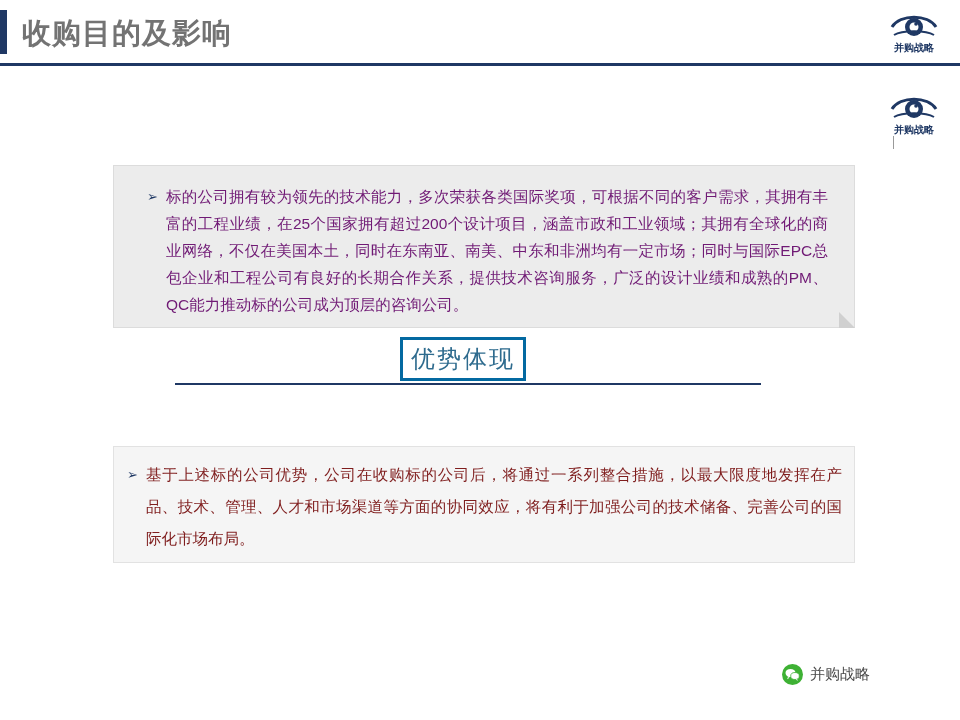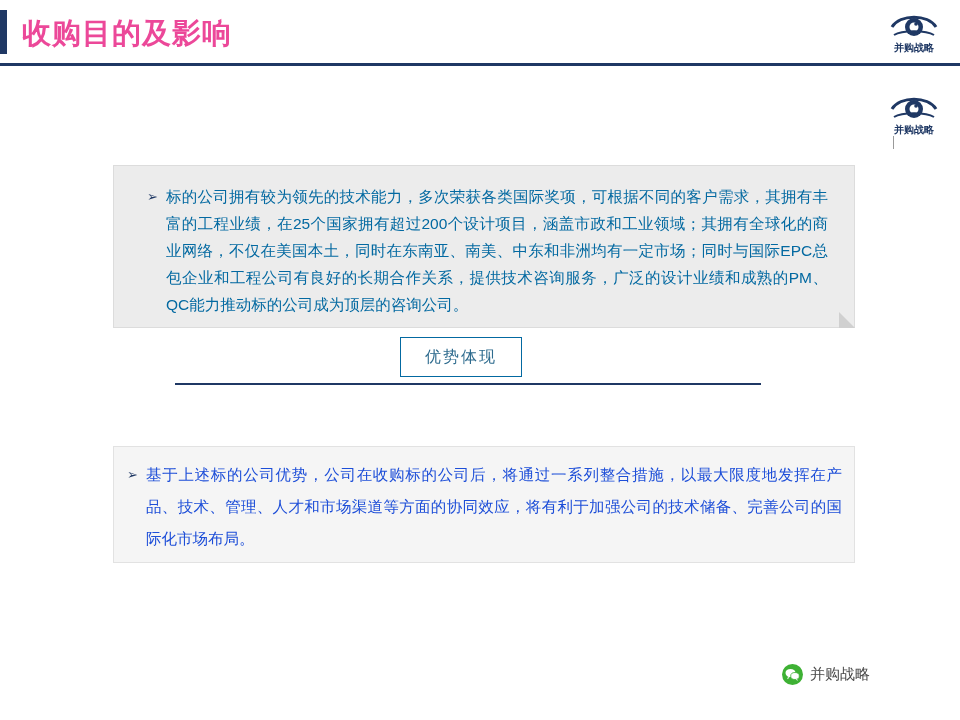"收购目的及影响" .header-title { color: #ec4899 -> #737373 }
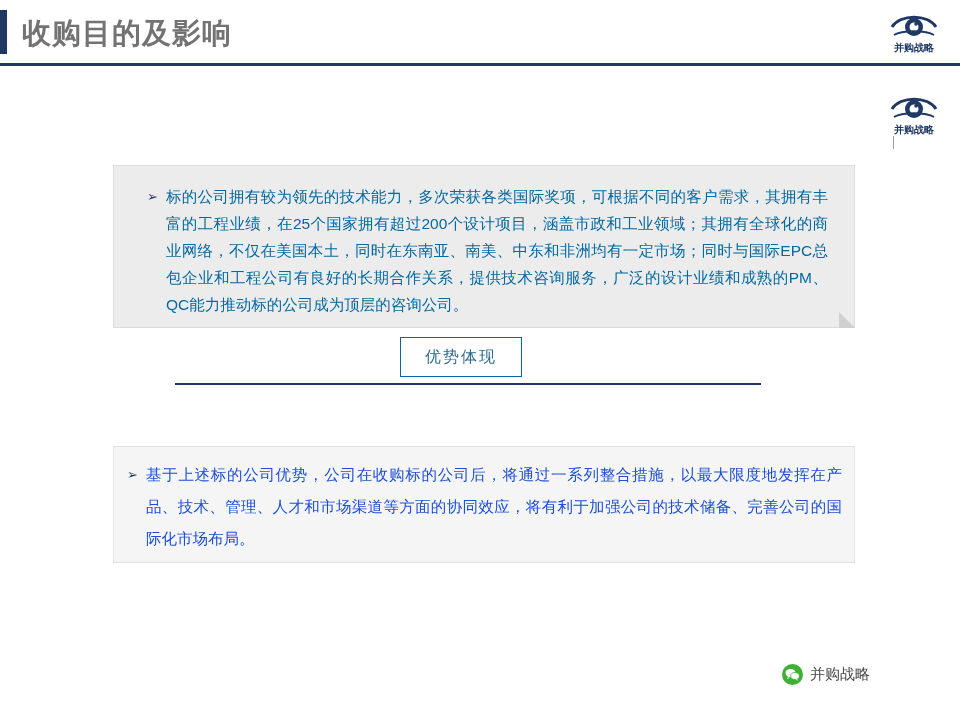"标的公司拥有较为领先的技术能力，多次荣获各类国际奖项，可根据不同的客户需求，其拥" .box-top-text { color: #0369a1 -> #701a75 }
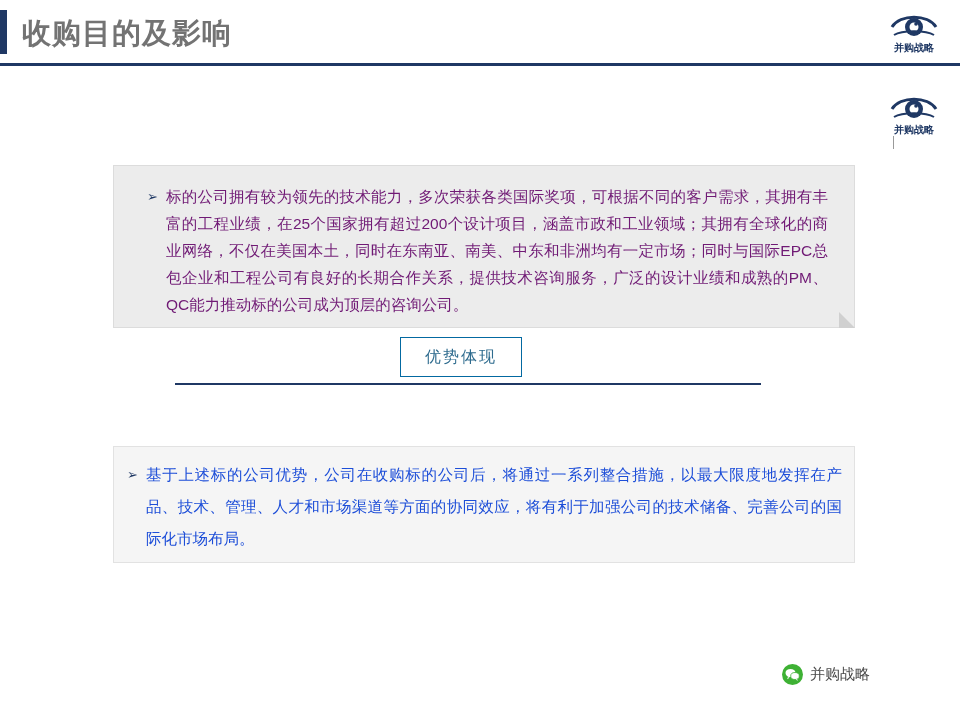"优势体现" .callout { border: 1px solid #0369a1 -> 3px solid #0369a1; font-size: 16px -> 24px }
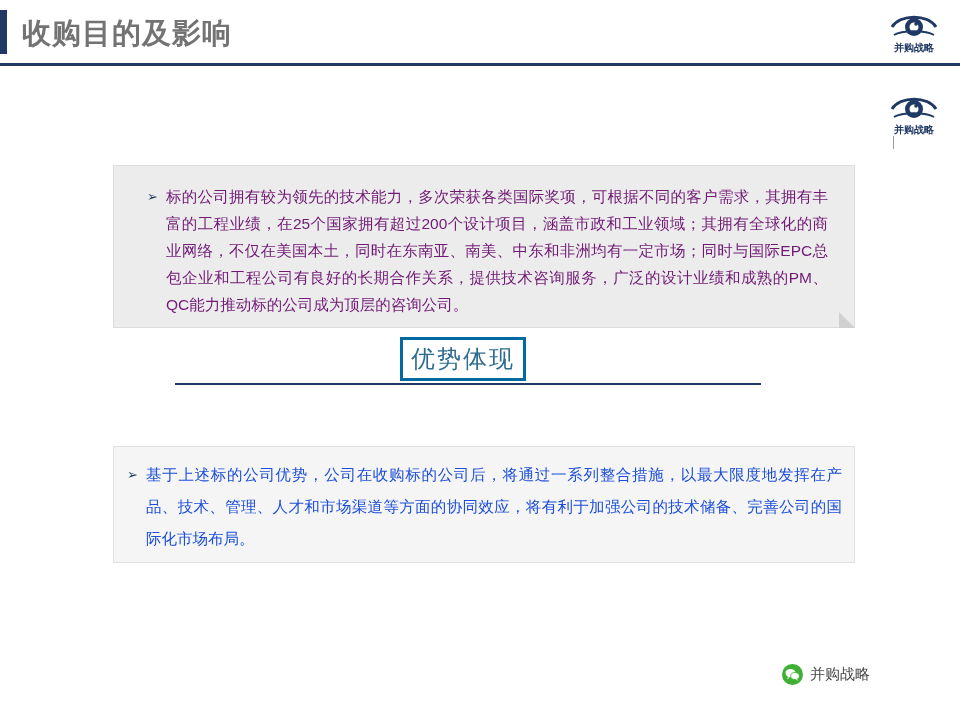"基于上述标的公司优势，公司在收购标的公司后，将通过一系列整合措施，以最大限度地发" .box-bottom-text { color: #1d4ed8 -> #7f1d1d }
